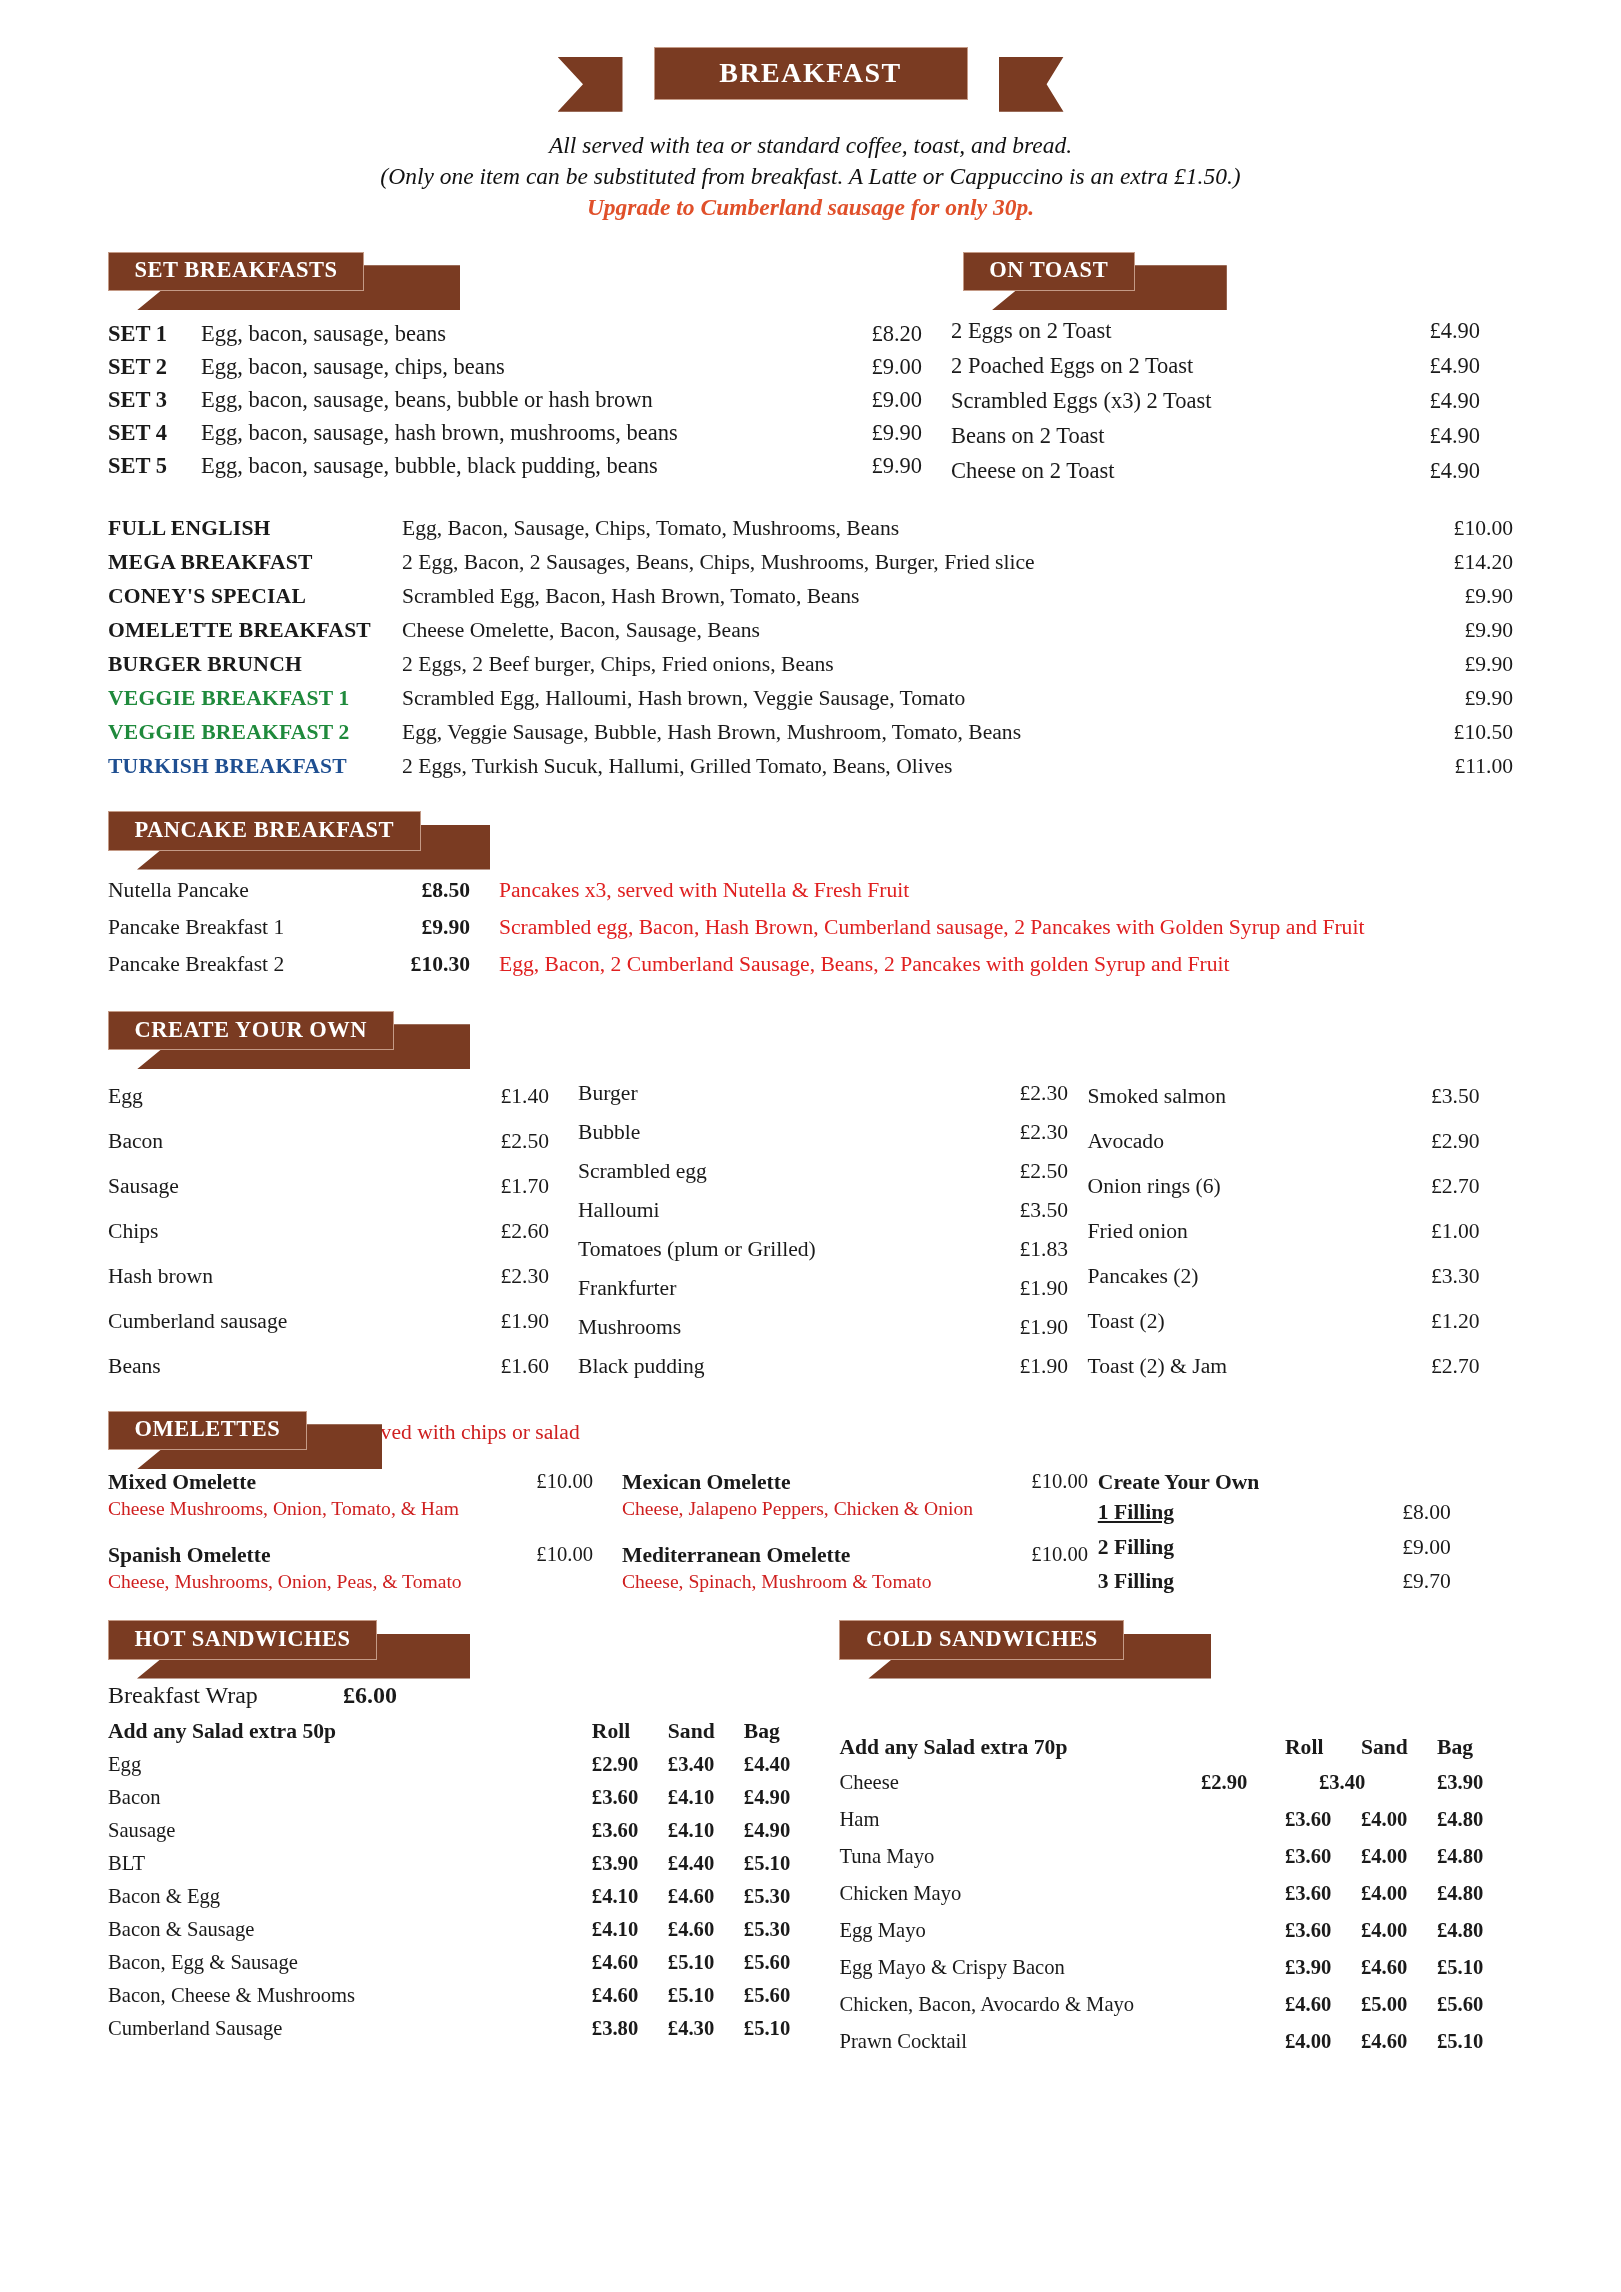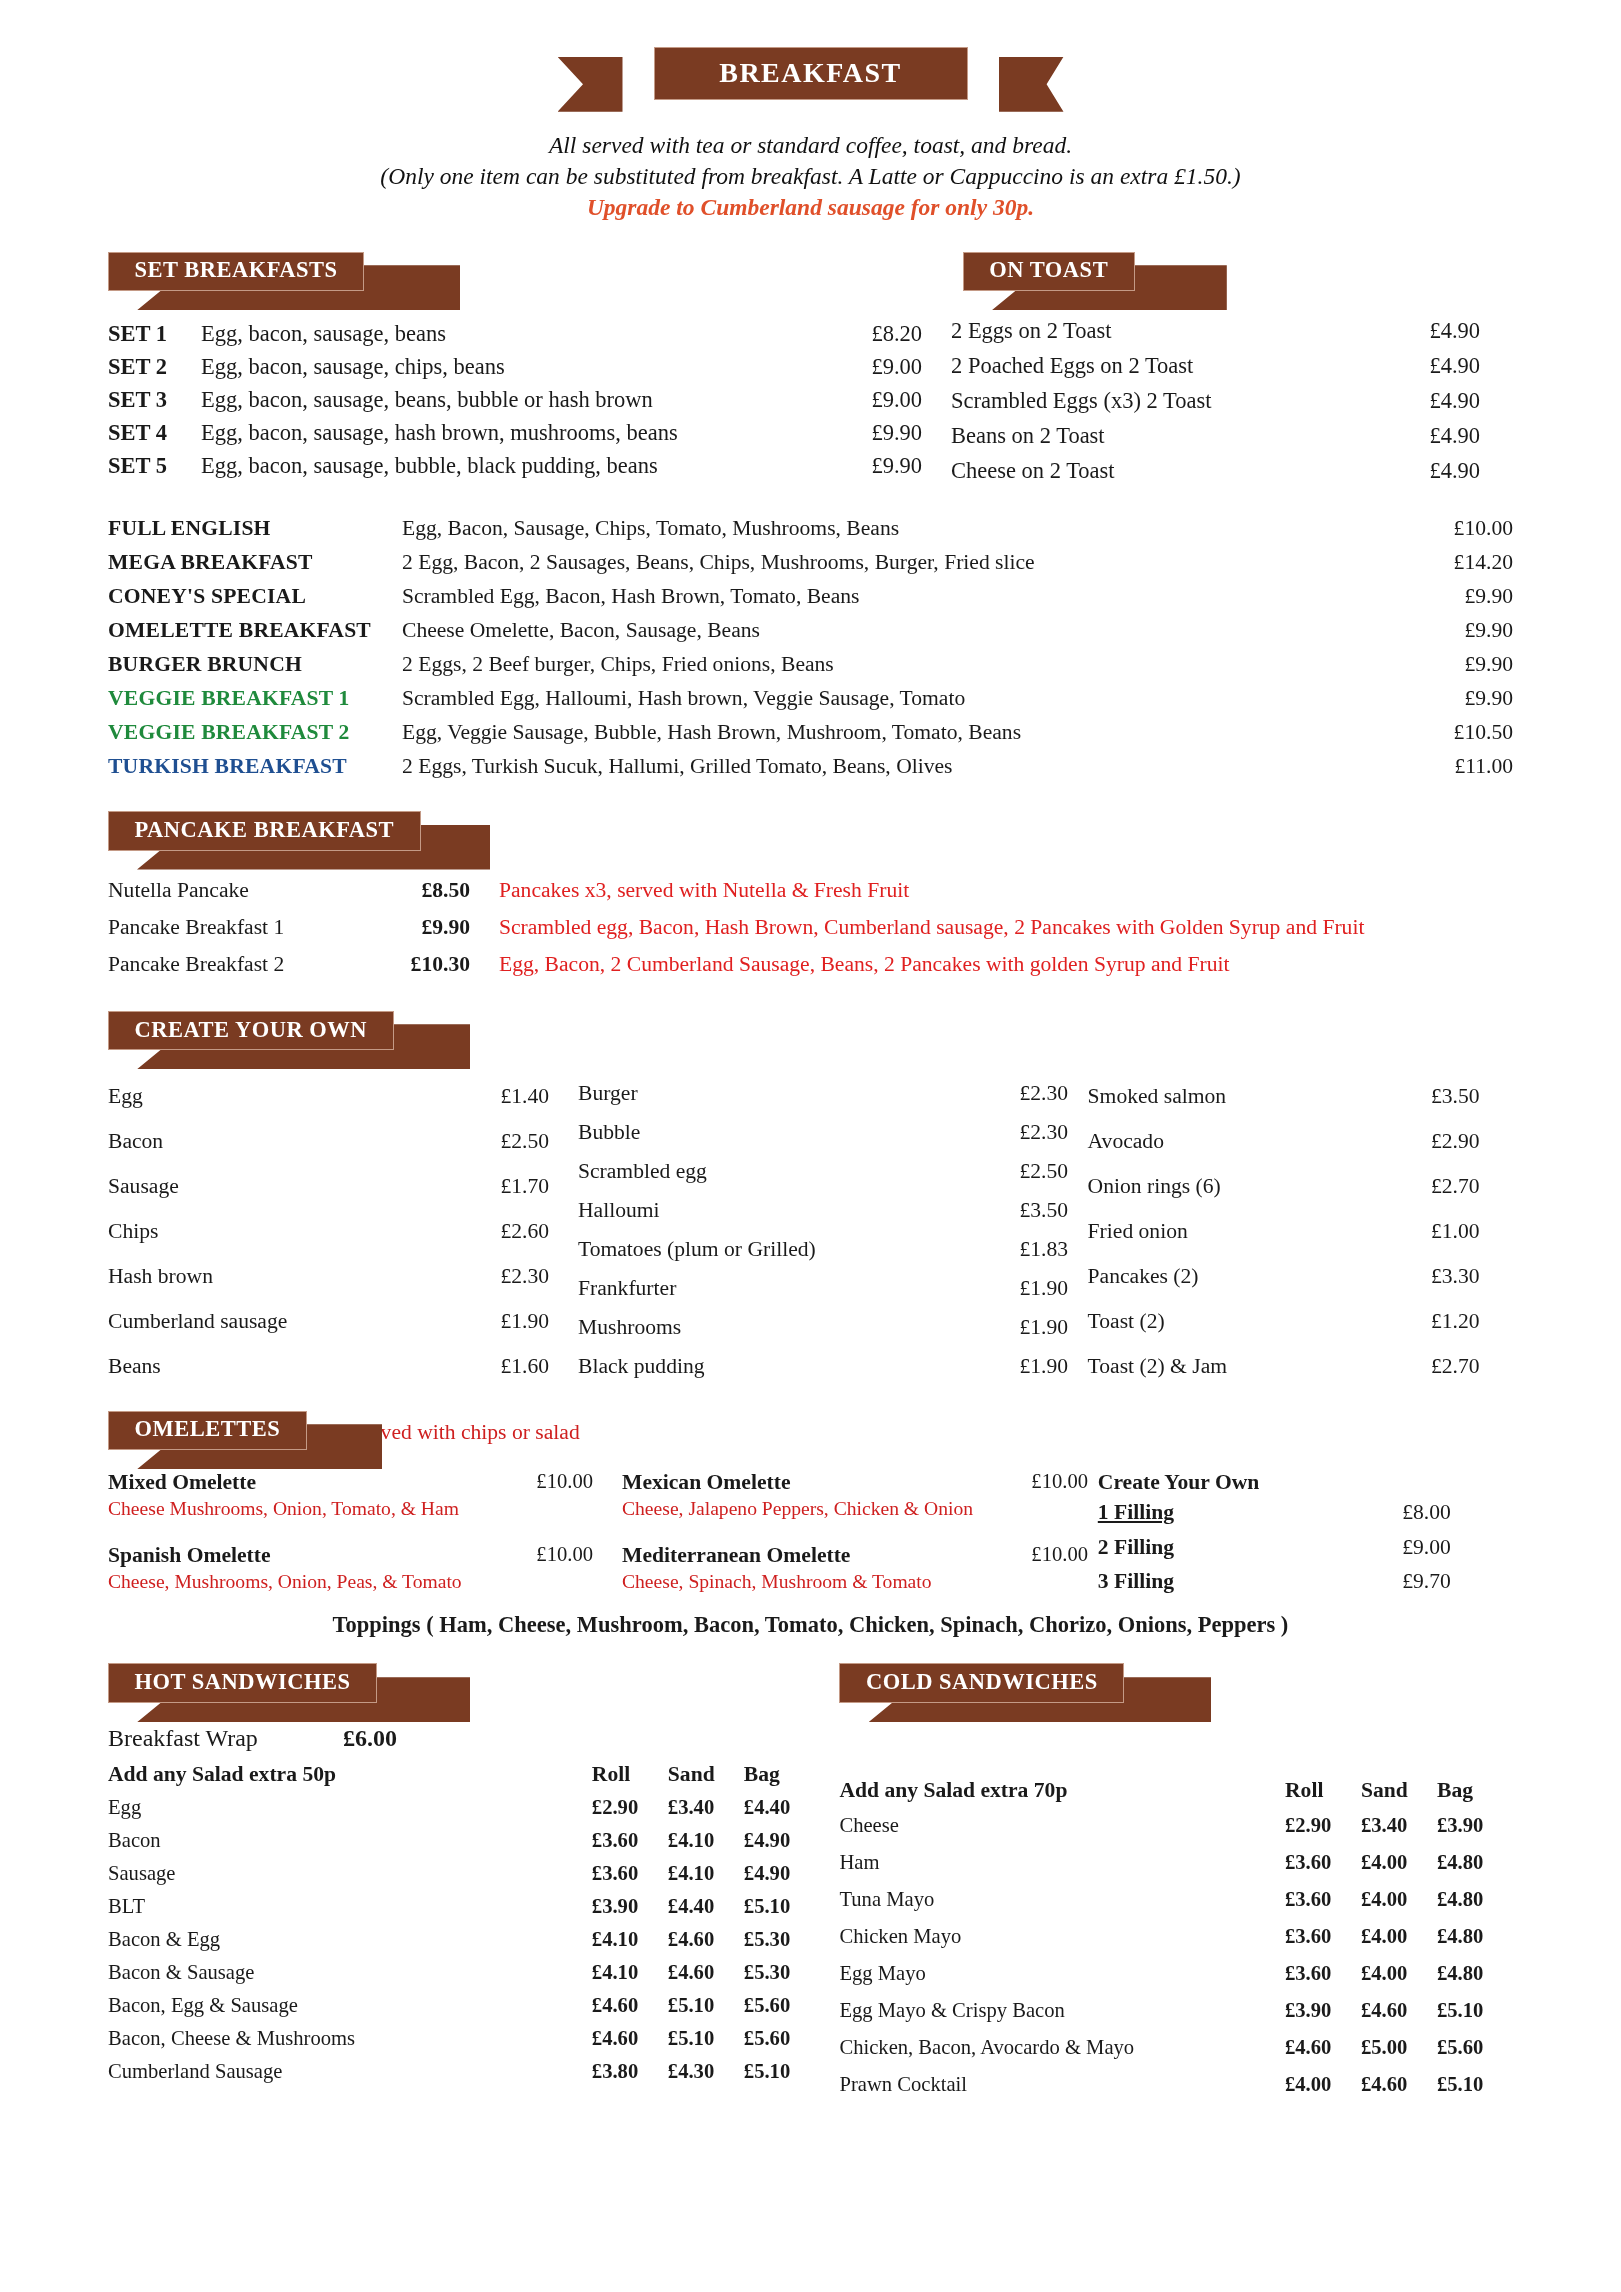"Toppings ( Ham, Cheese, Mushroom," div { html: <div>Toppings ( Ham, Cheese, Mushroom, Bacon, Tomato, Chicken, Spinach, Chorizo, Onions, Peppers )</div> -> none }
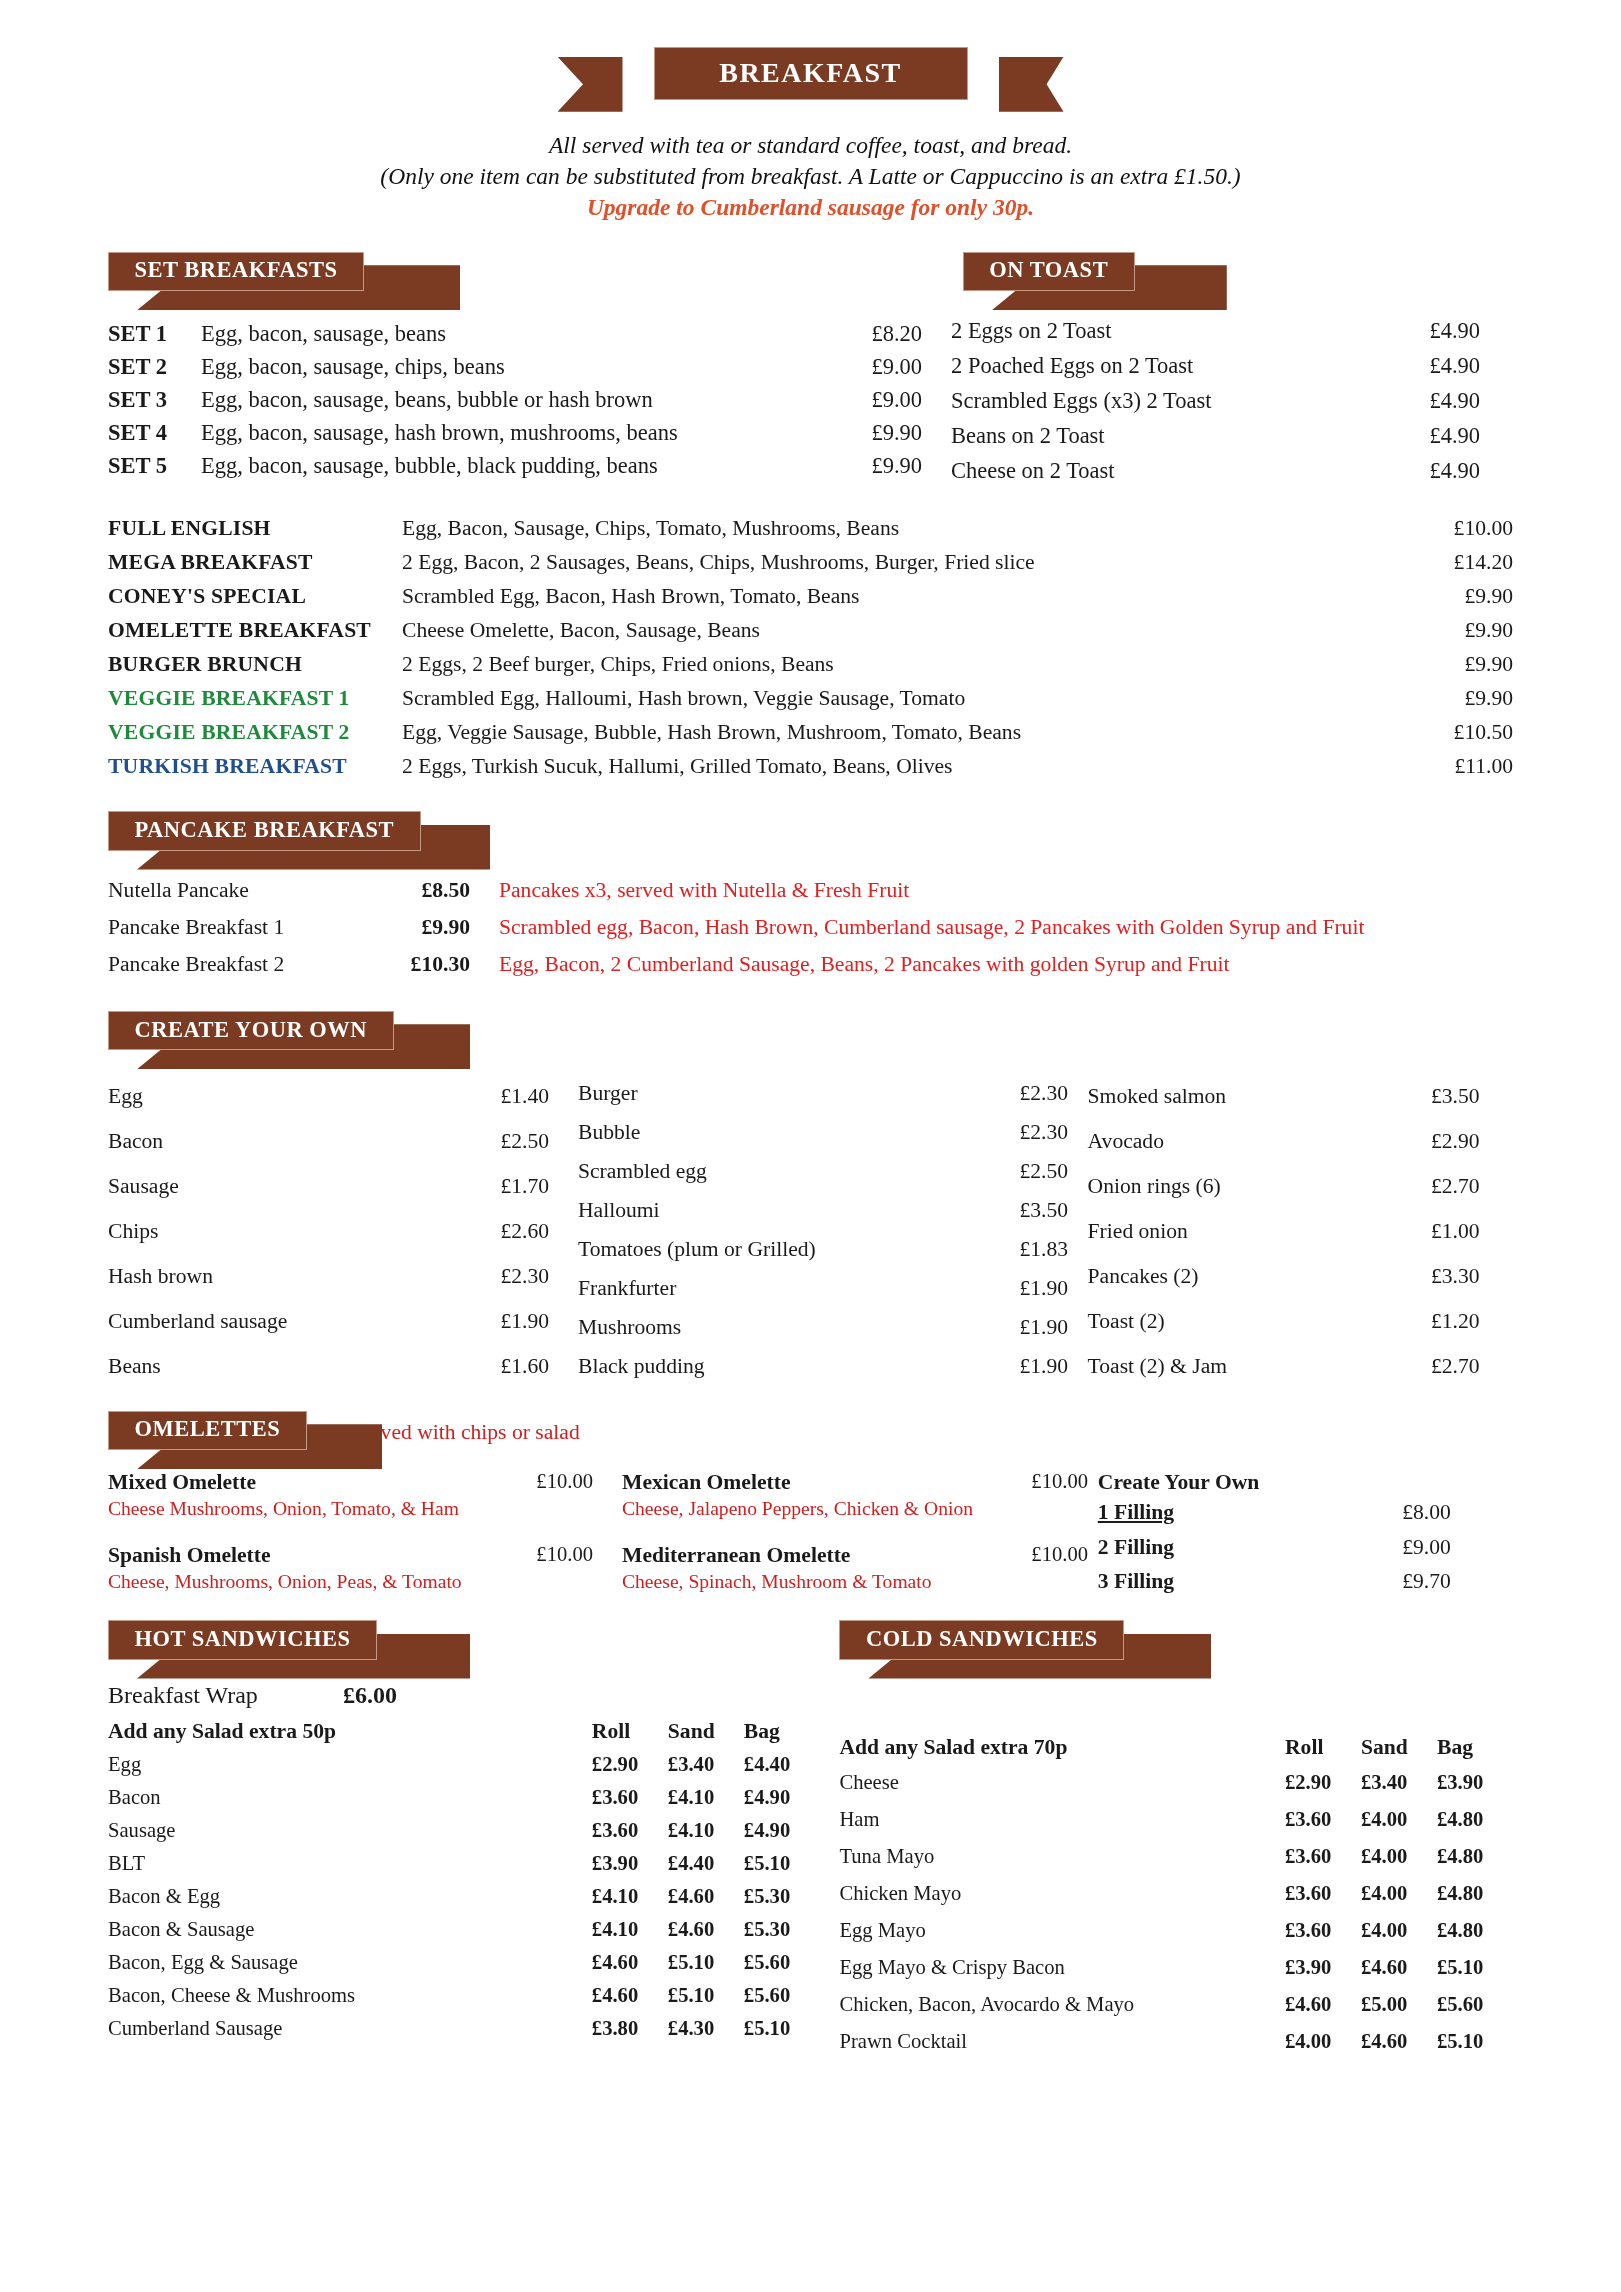"Cheese" div.sw-row { gap: none -> 42px }
